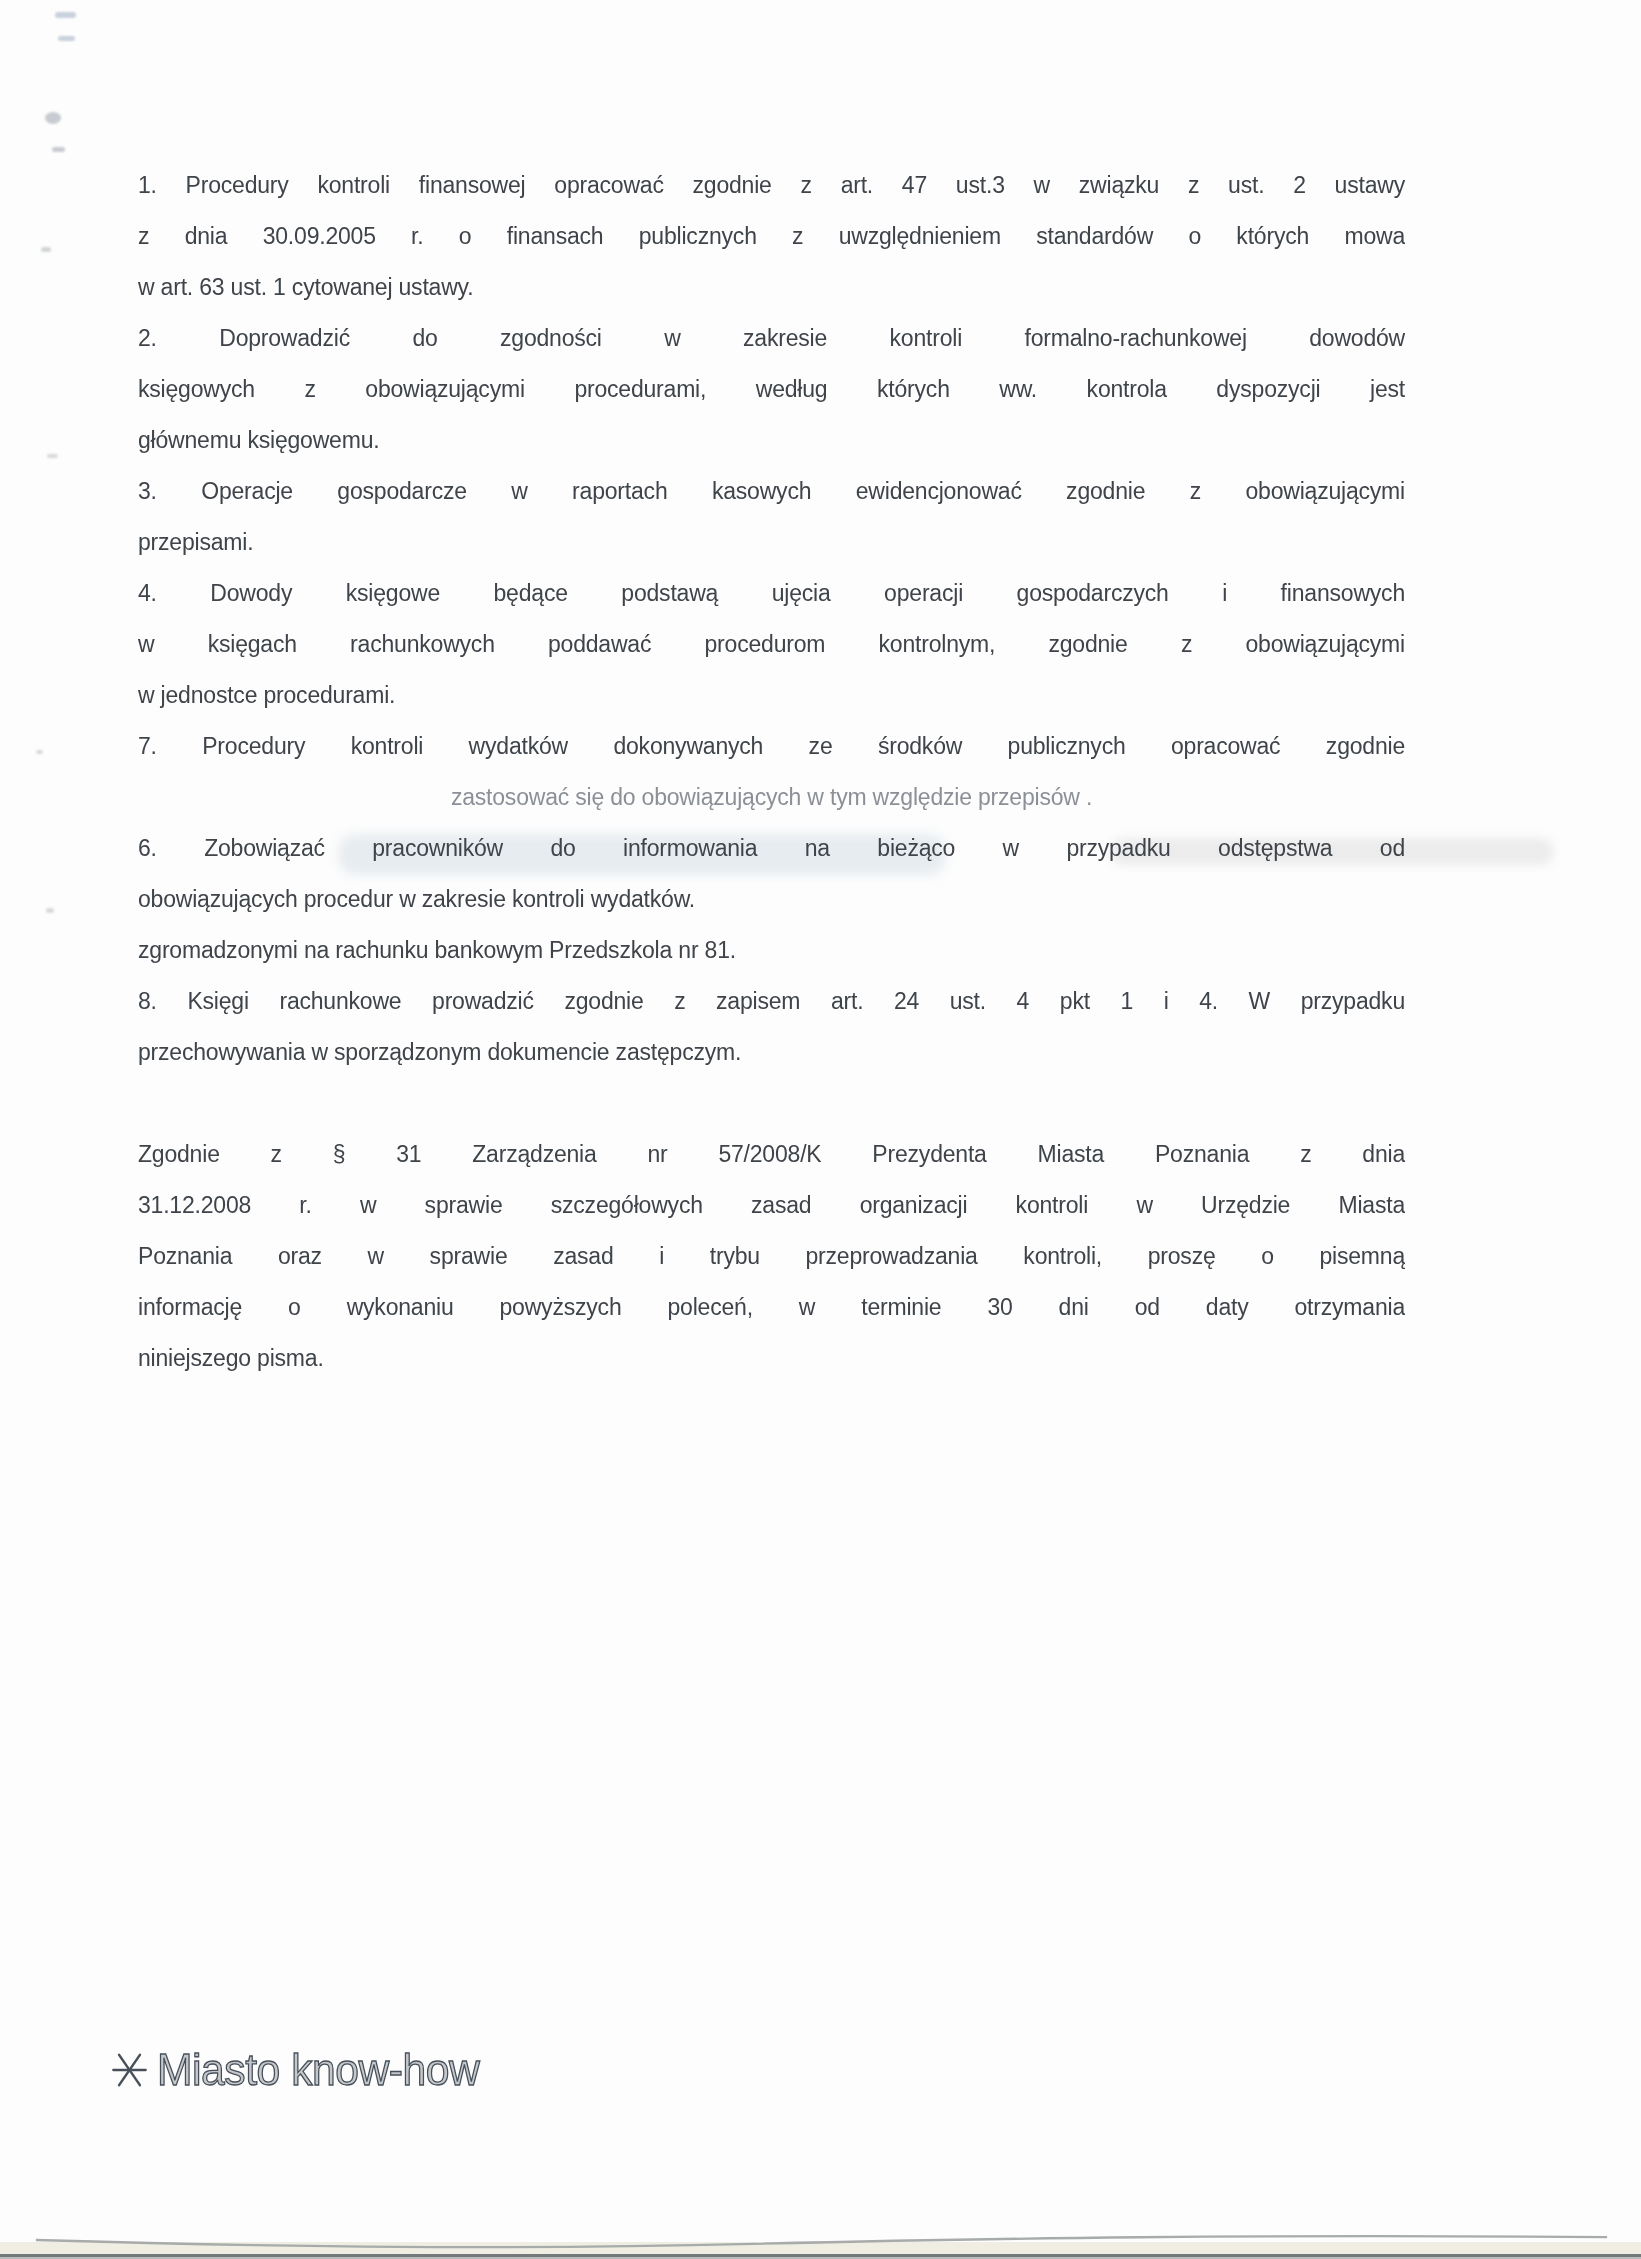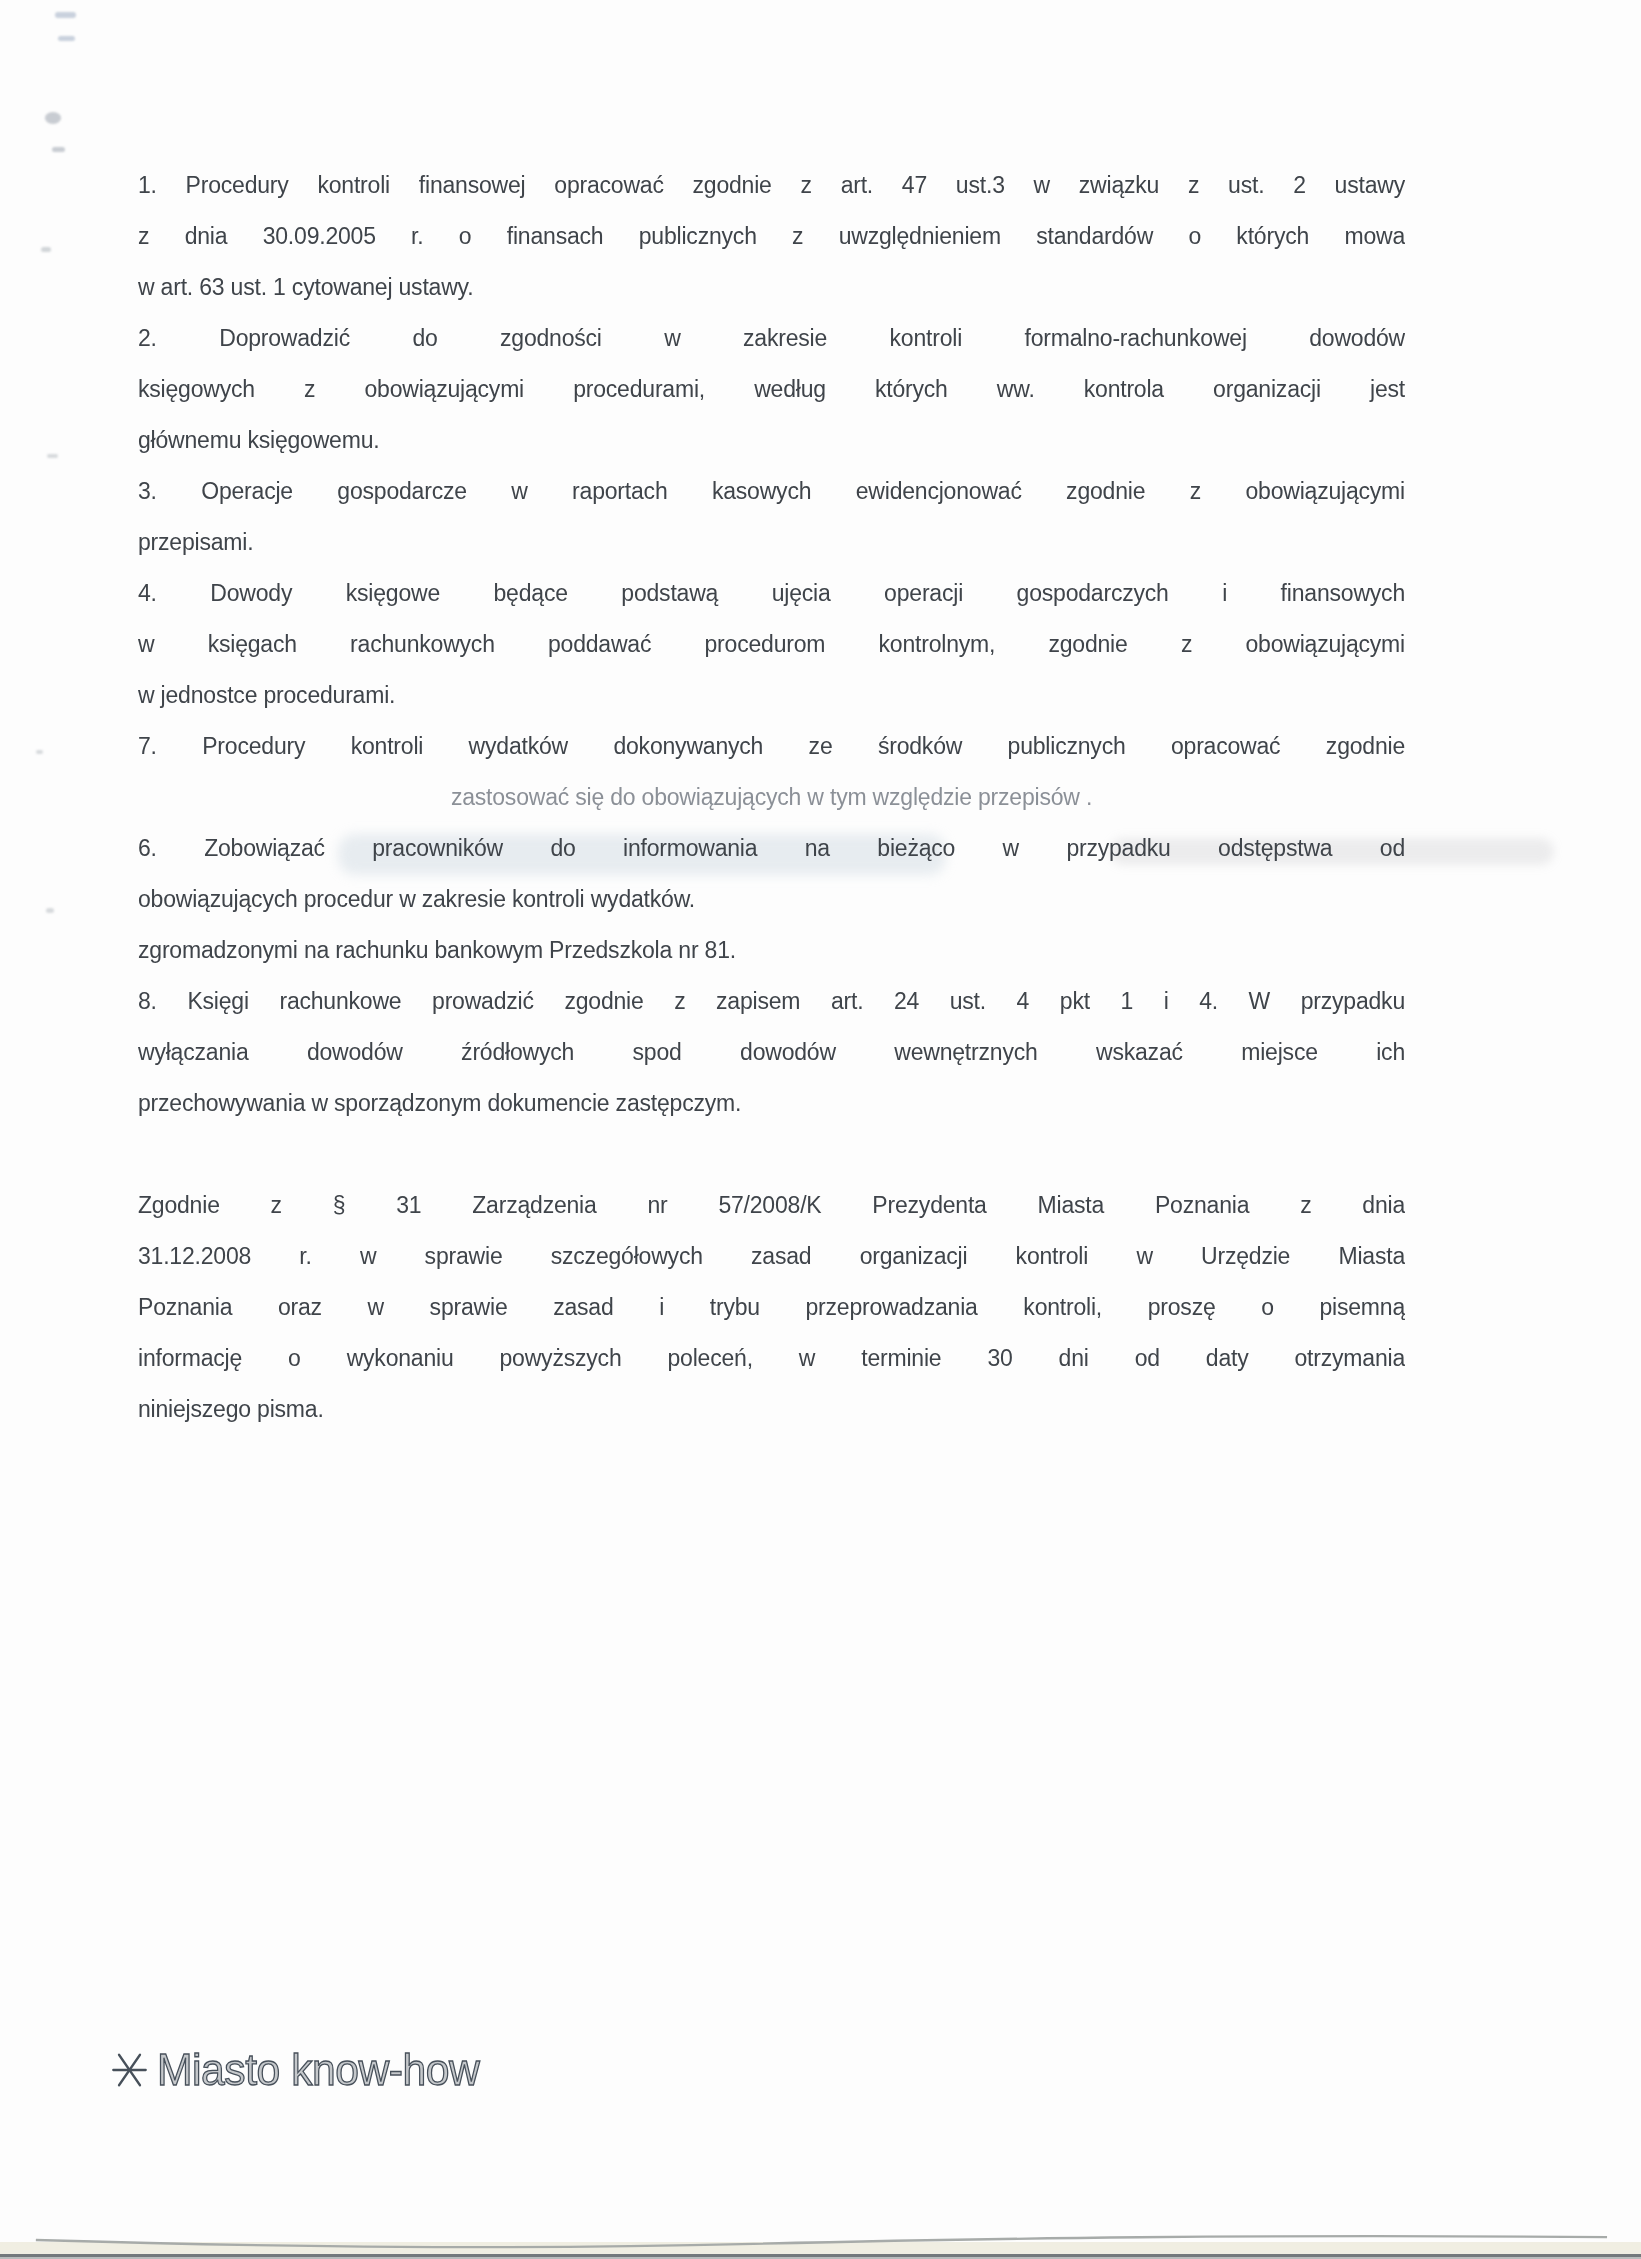"księgowych z obowiązującymi procedurami," div.ln { text: organizacji -> dyspozycji }
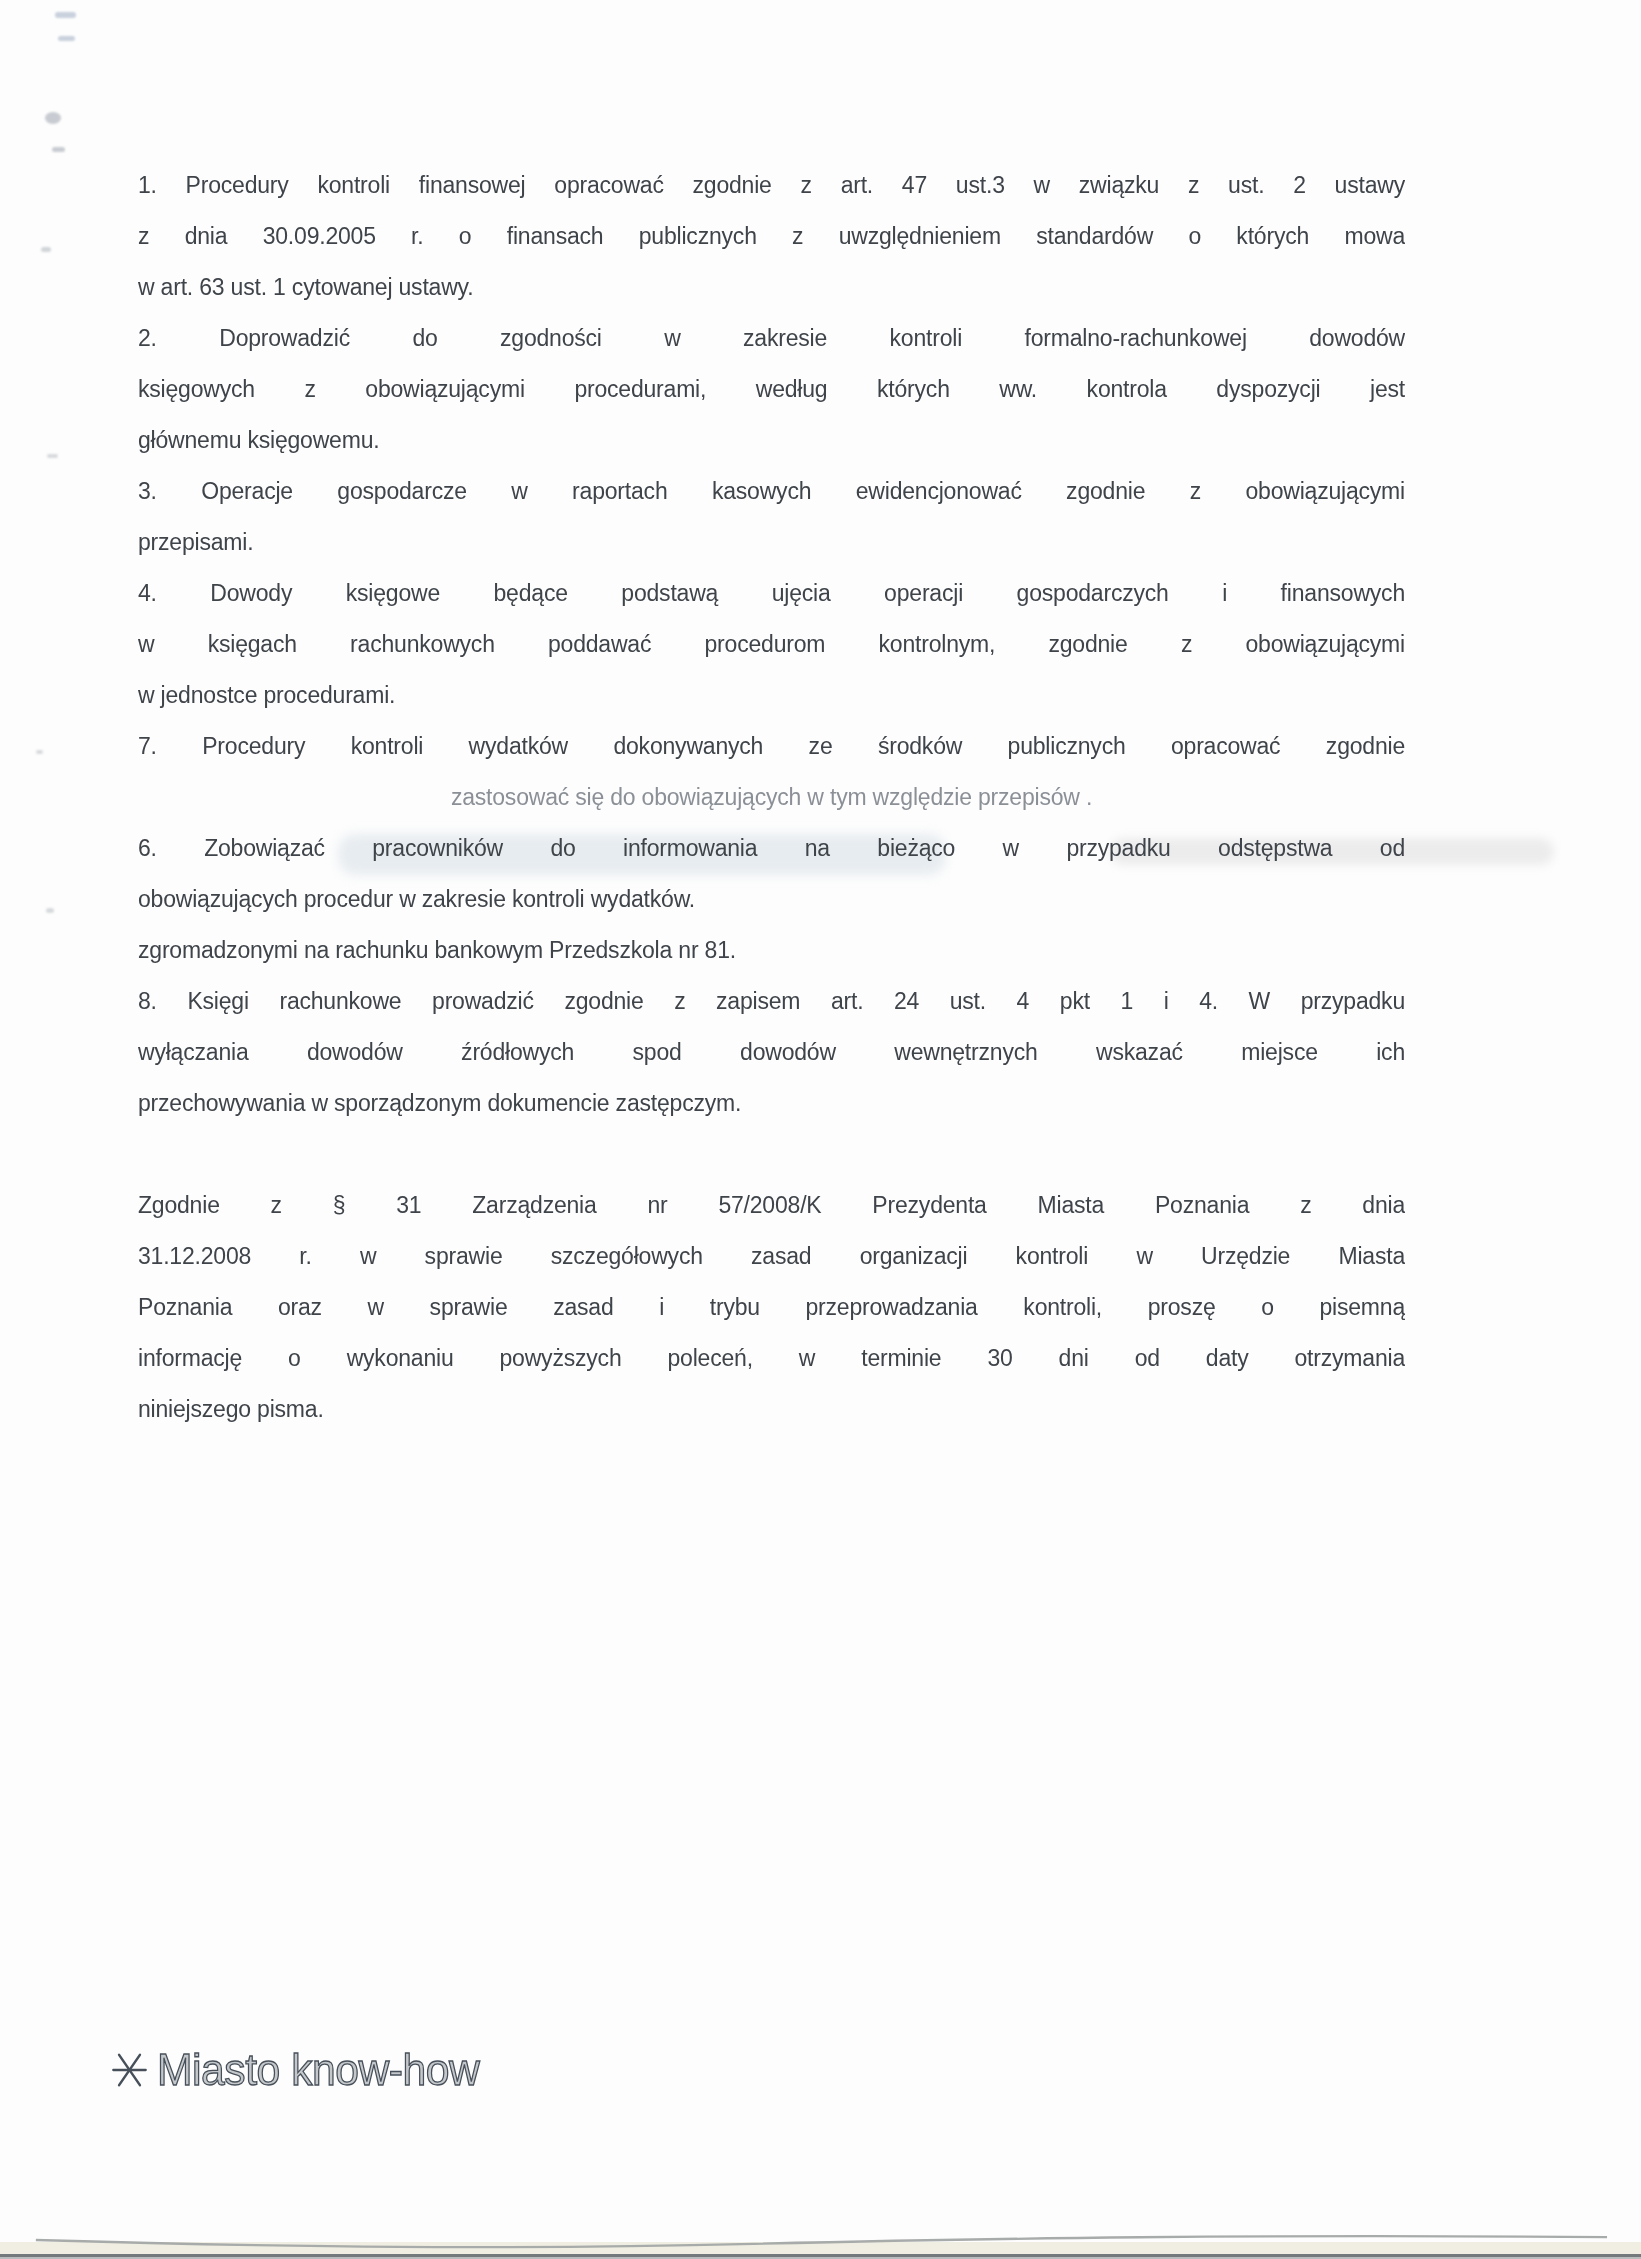"wyłączania dowodów źródłowych spod" div.ln { html: <div>wyłączania dowodów źródłowych spod dowodów wewnętrznych wskazać miejsce ich</div> -> none }
